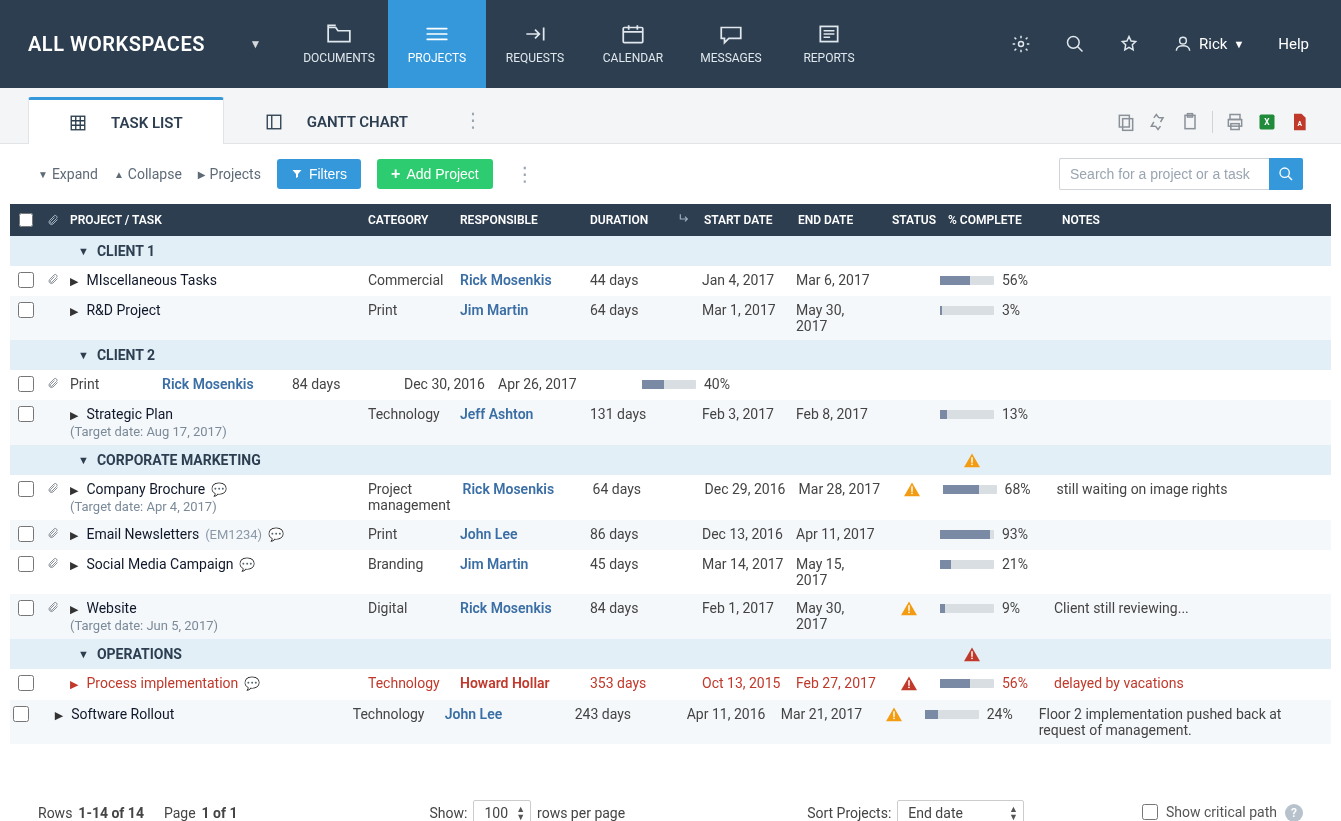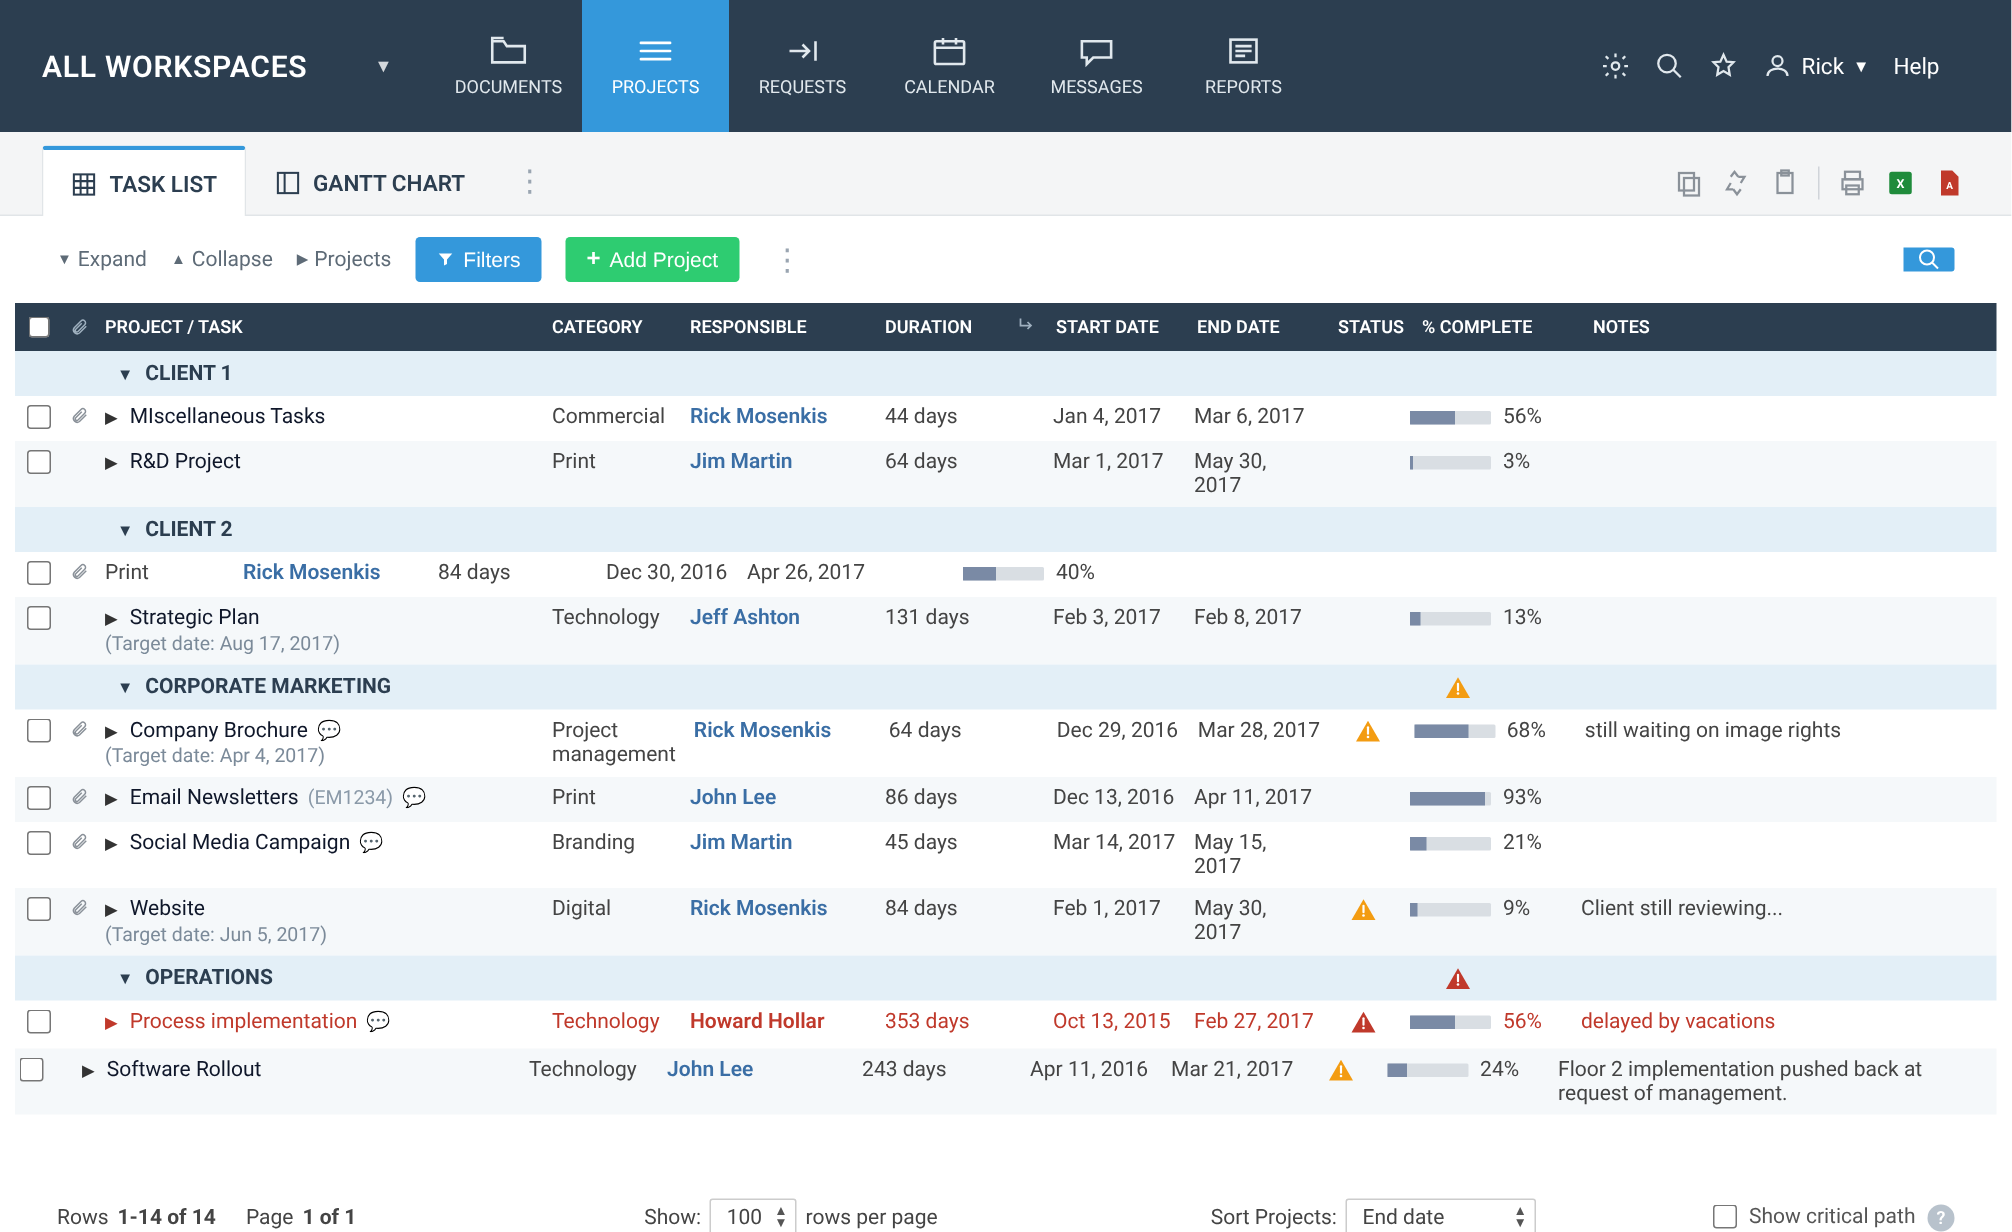"Rick" .top-right { gap: 16px -> 34px; padding-right: 48px -> 32px }
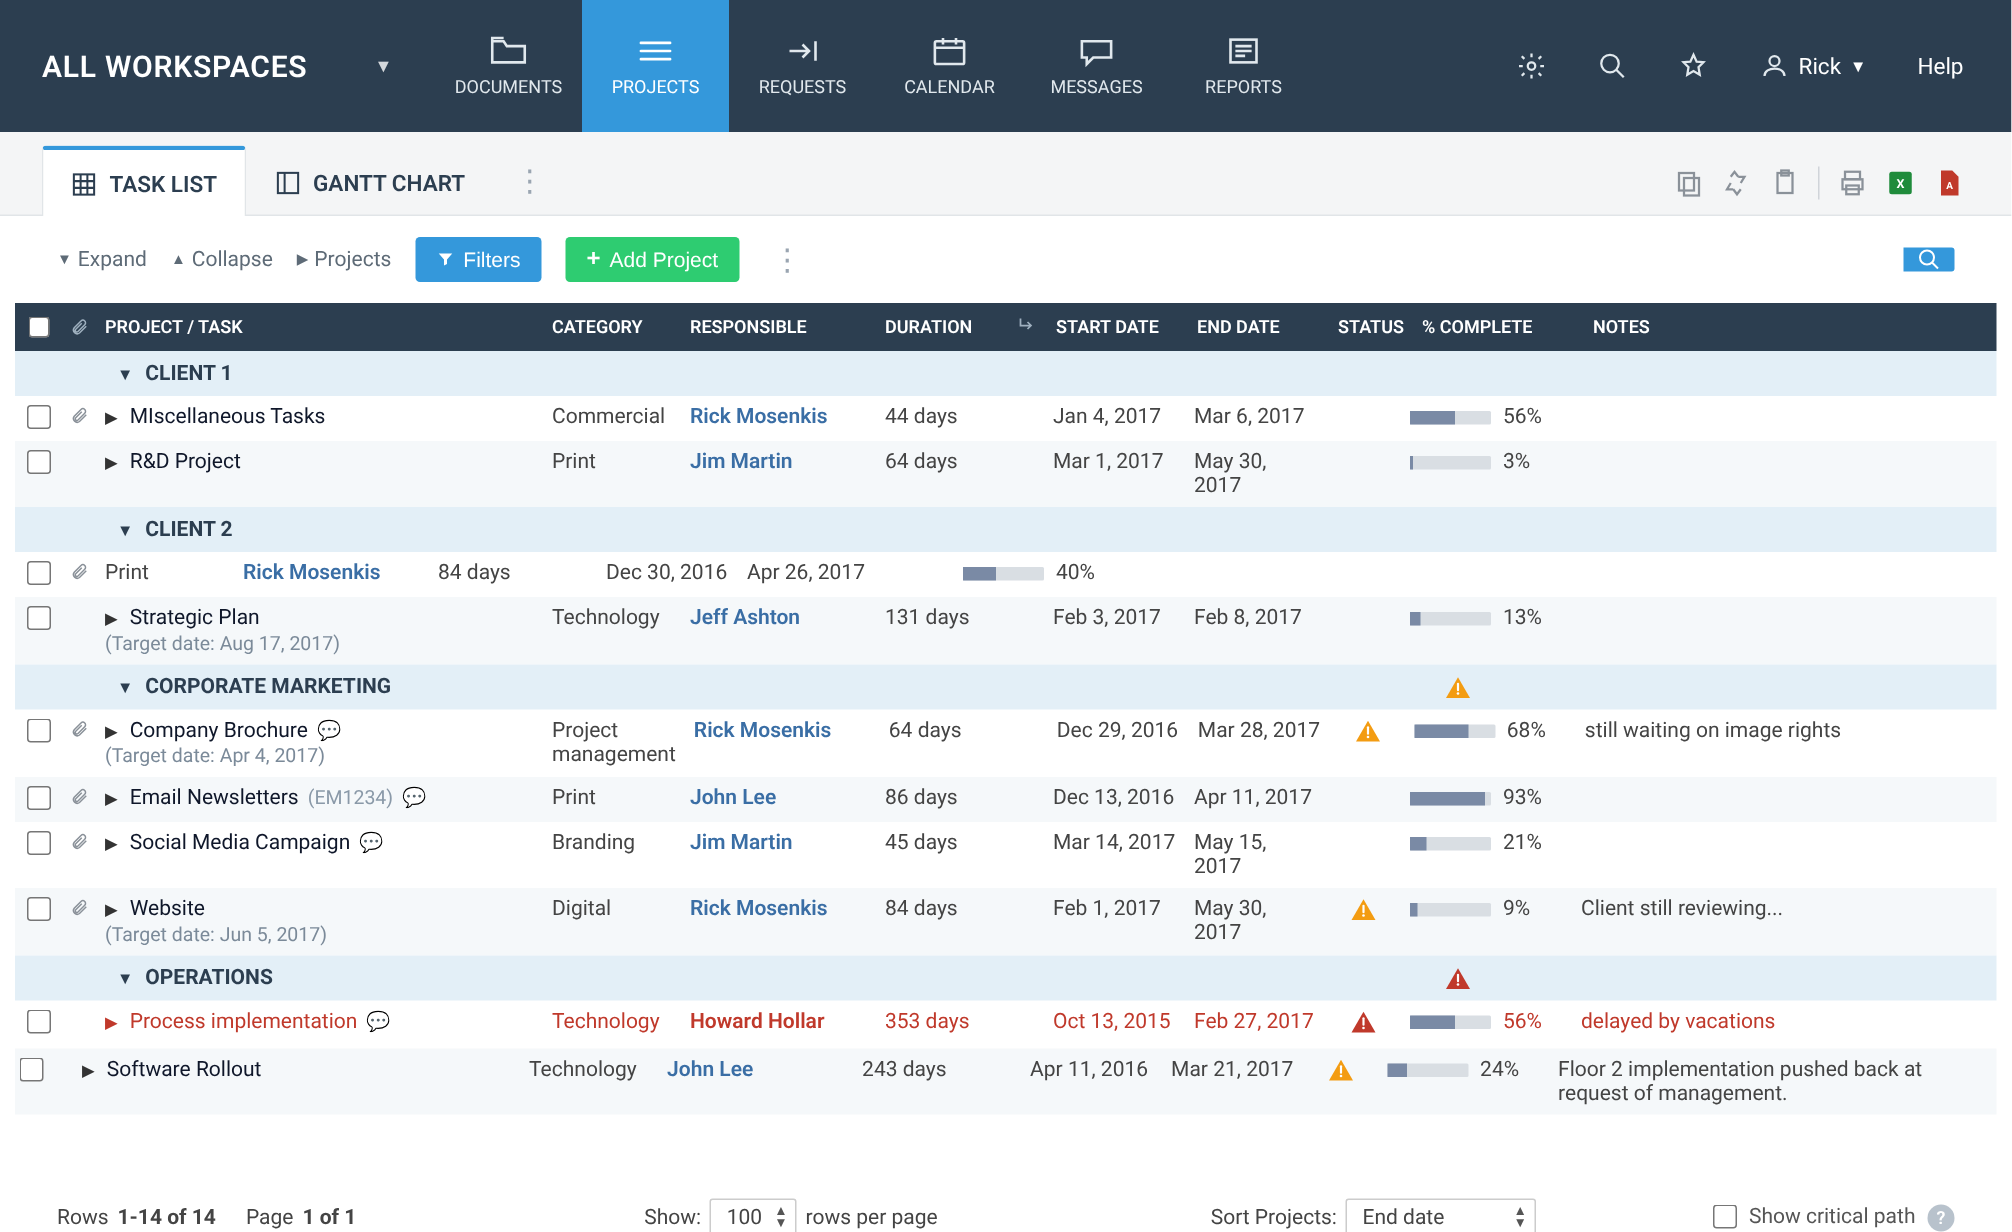"TASK LIST" .tab { gap: 8px -> 24px; padding: 14px 18px 12px -> 14px 40px 12px }
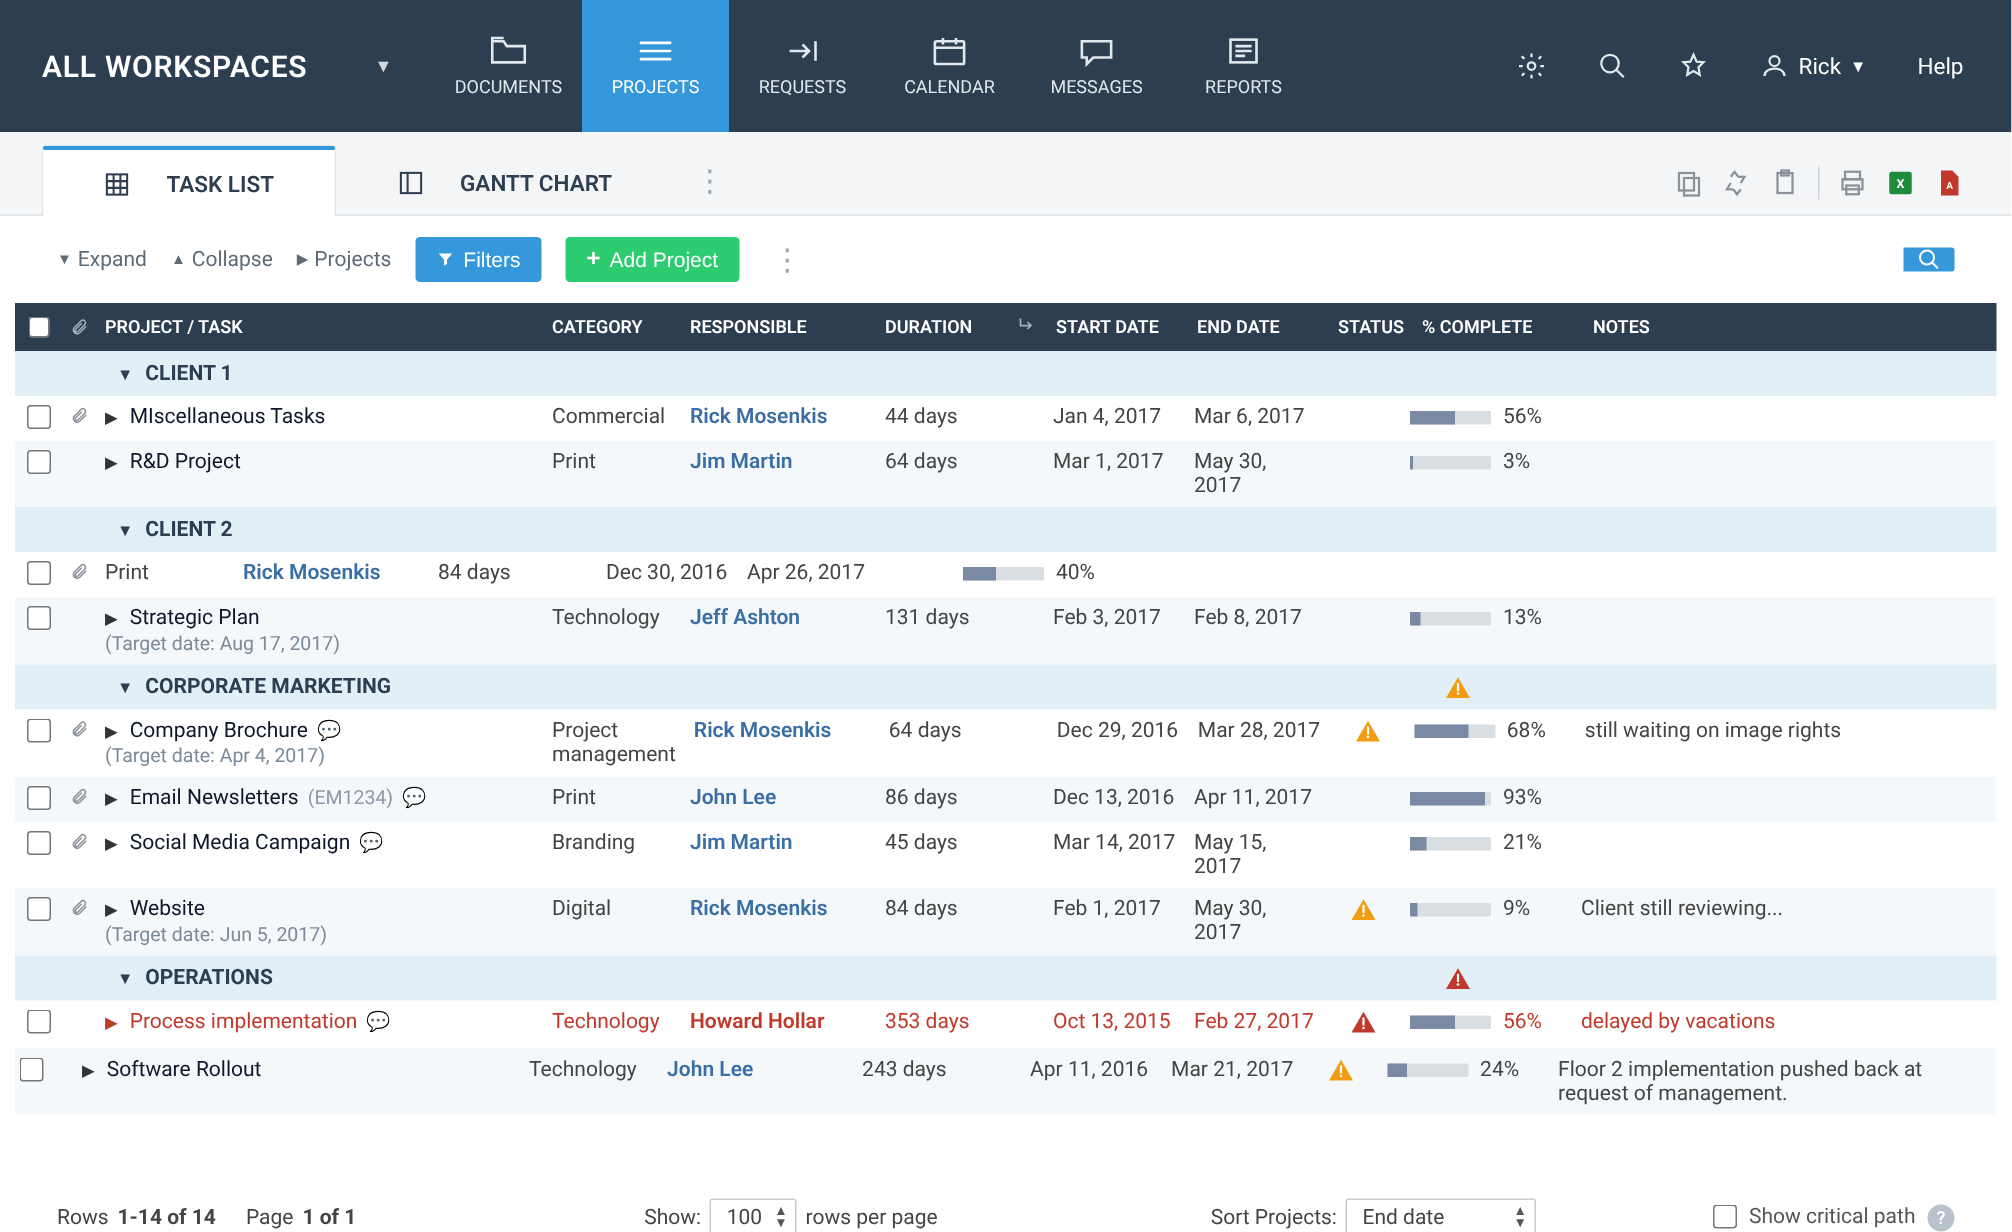"Search for a project or" input.search-input { html: none -> <input> }
